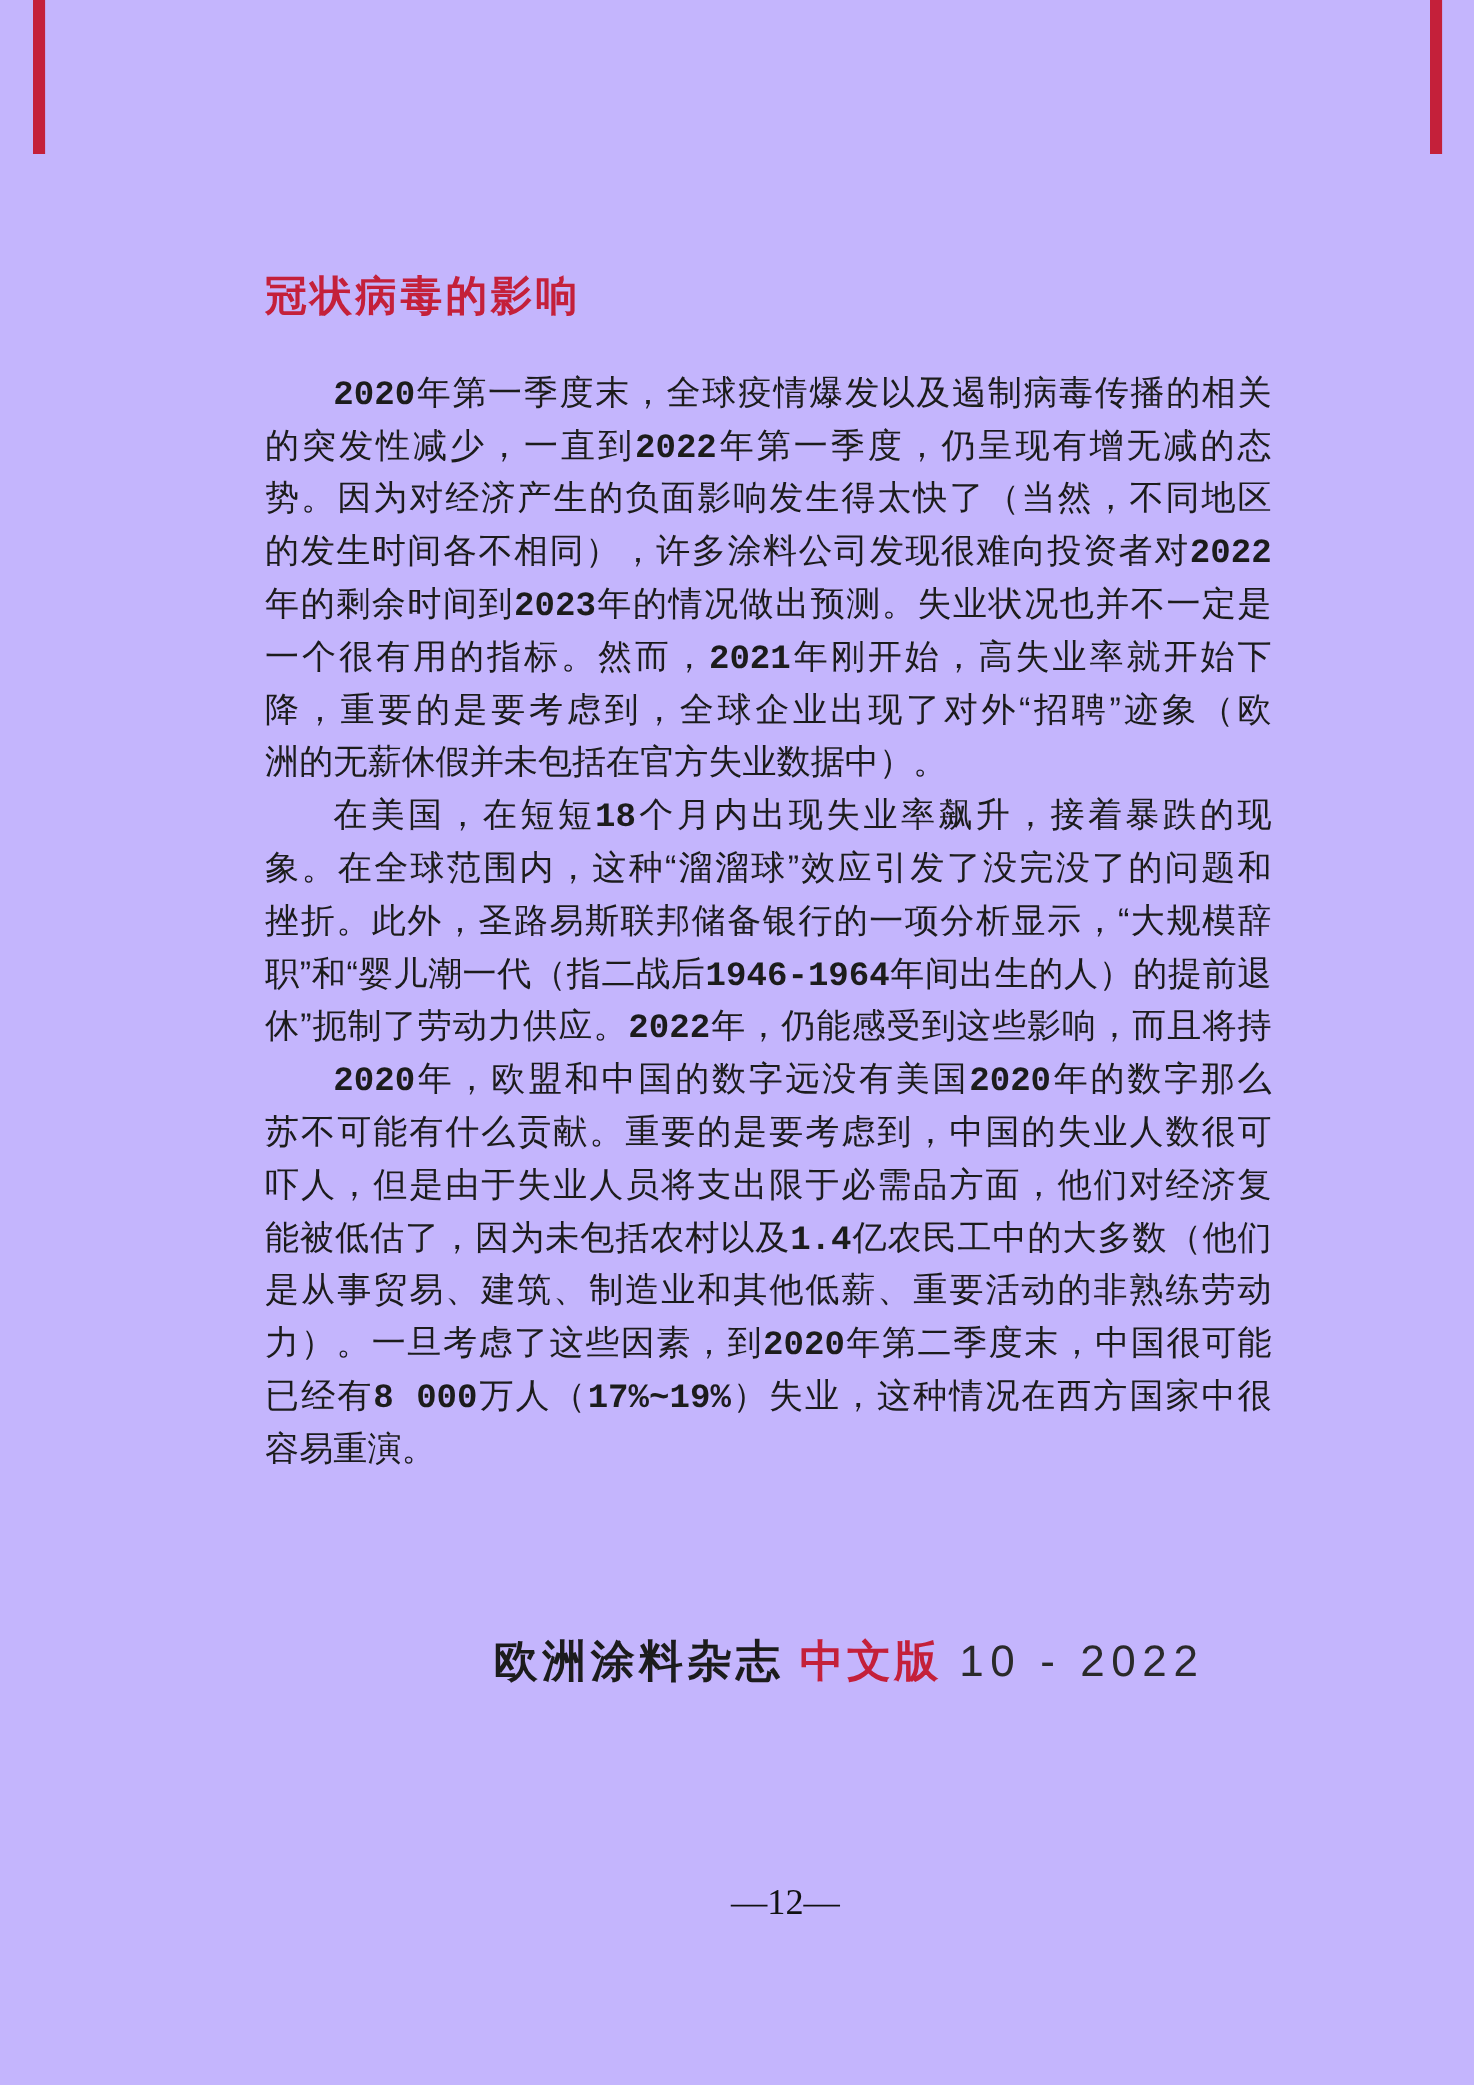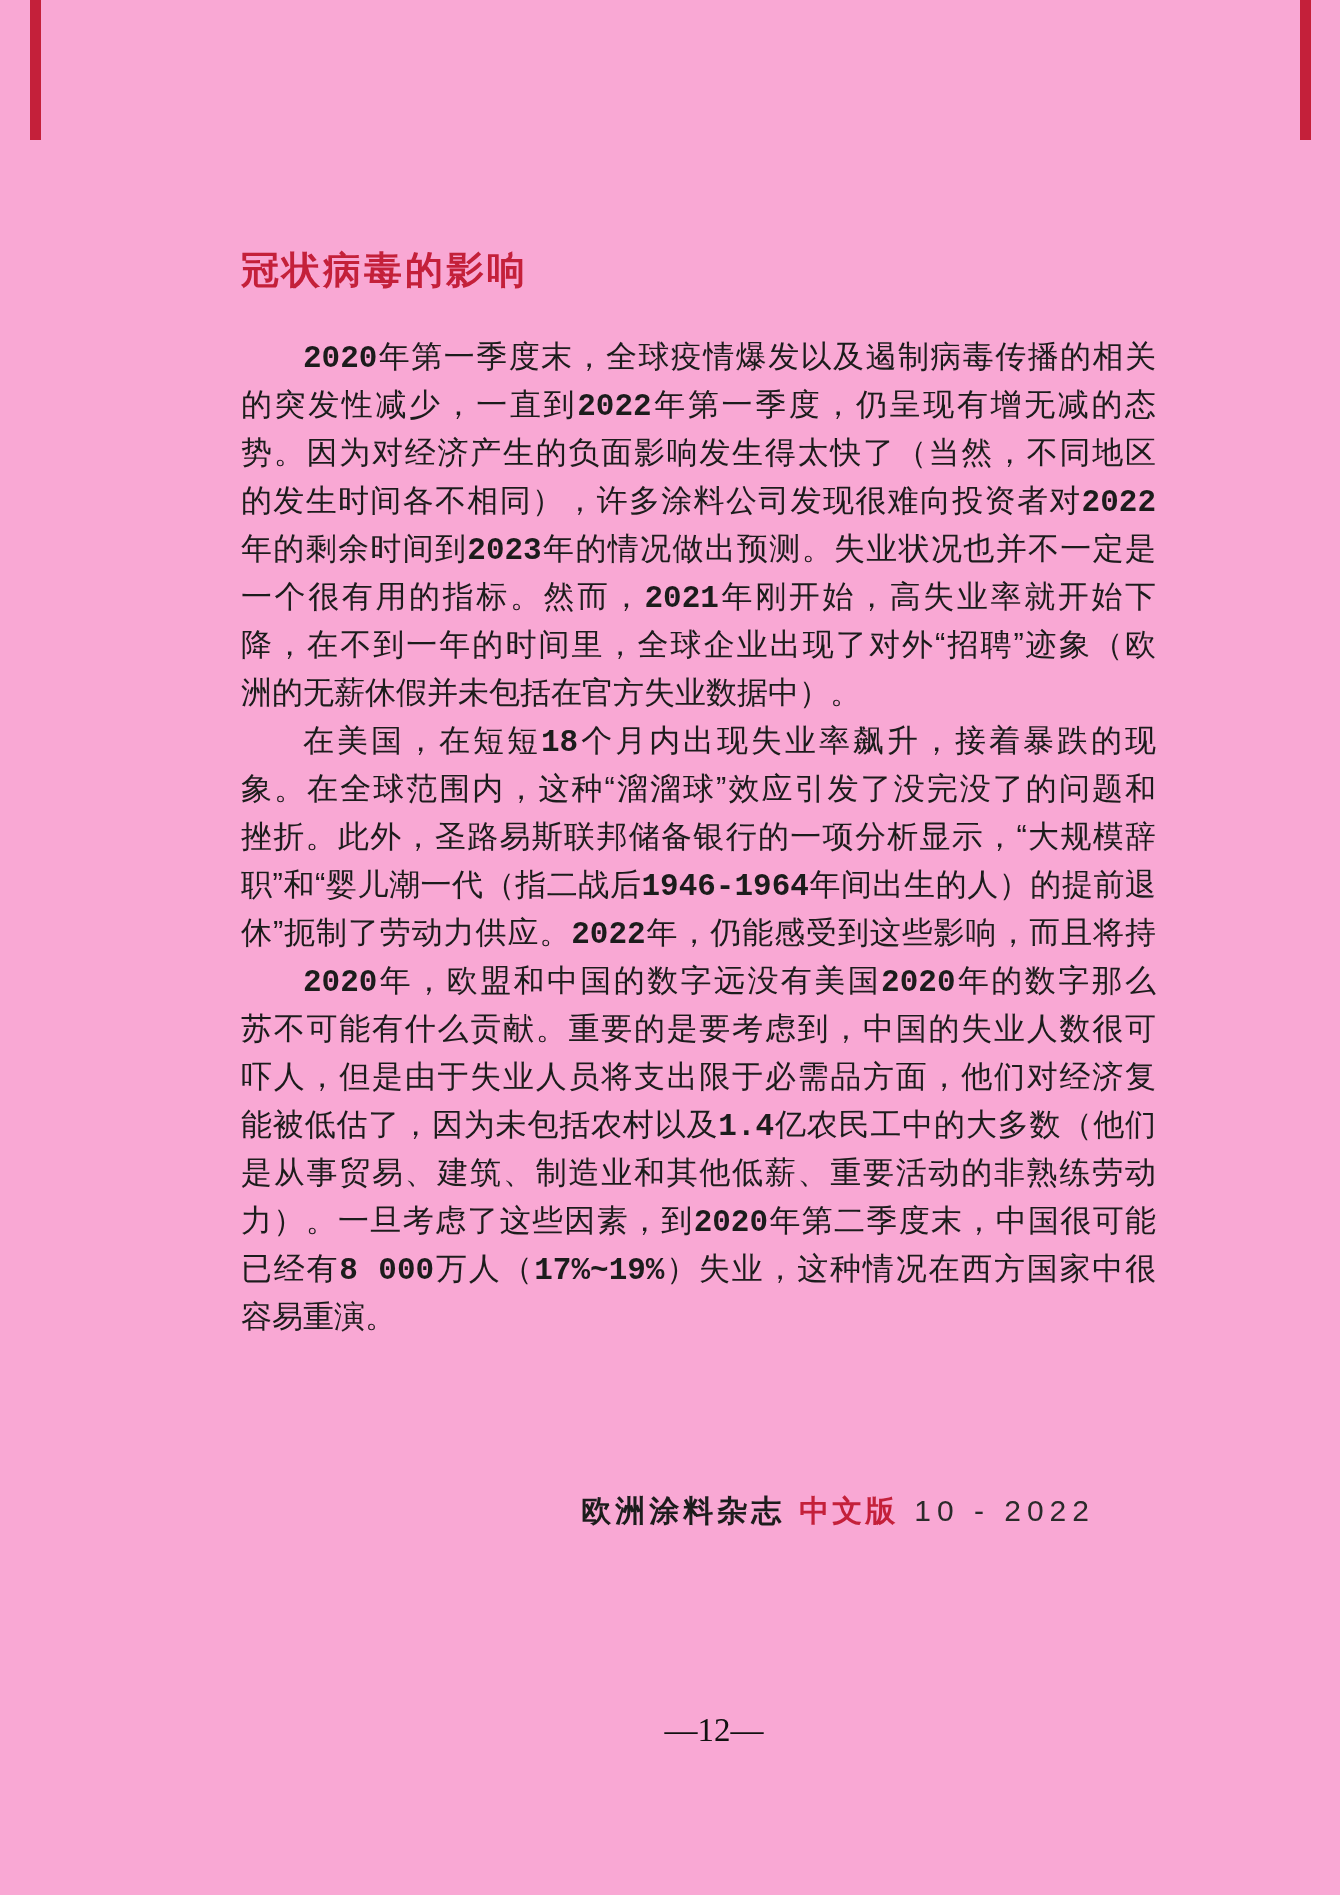"冠状病毒的影响" .page { background: #f9a8d4 -> #c4b5fd }
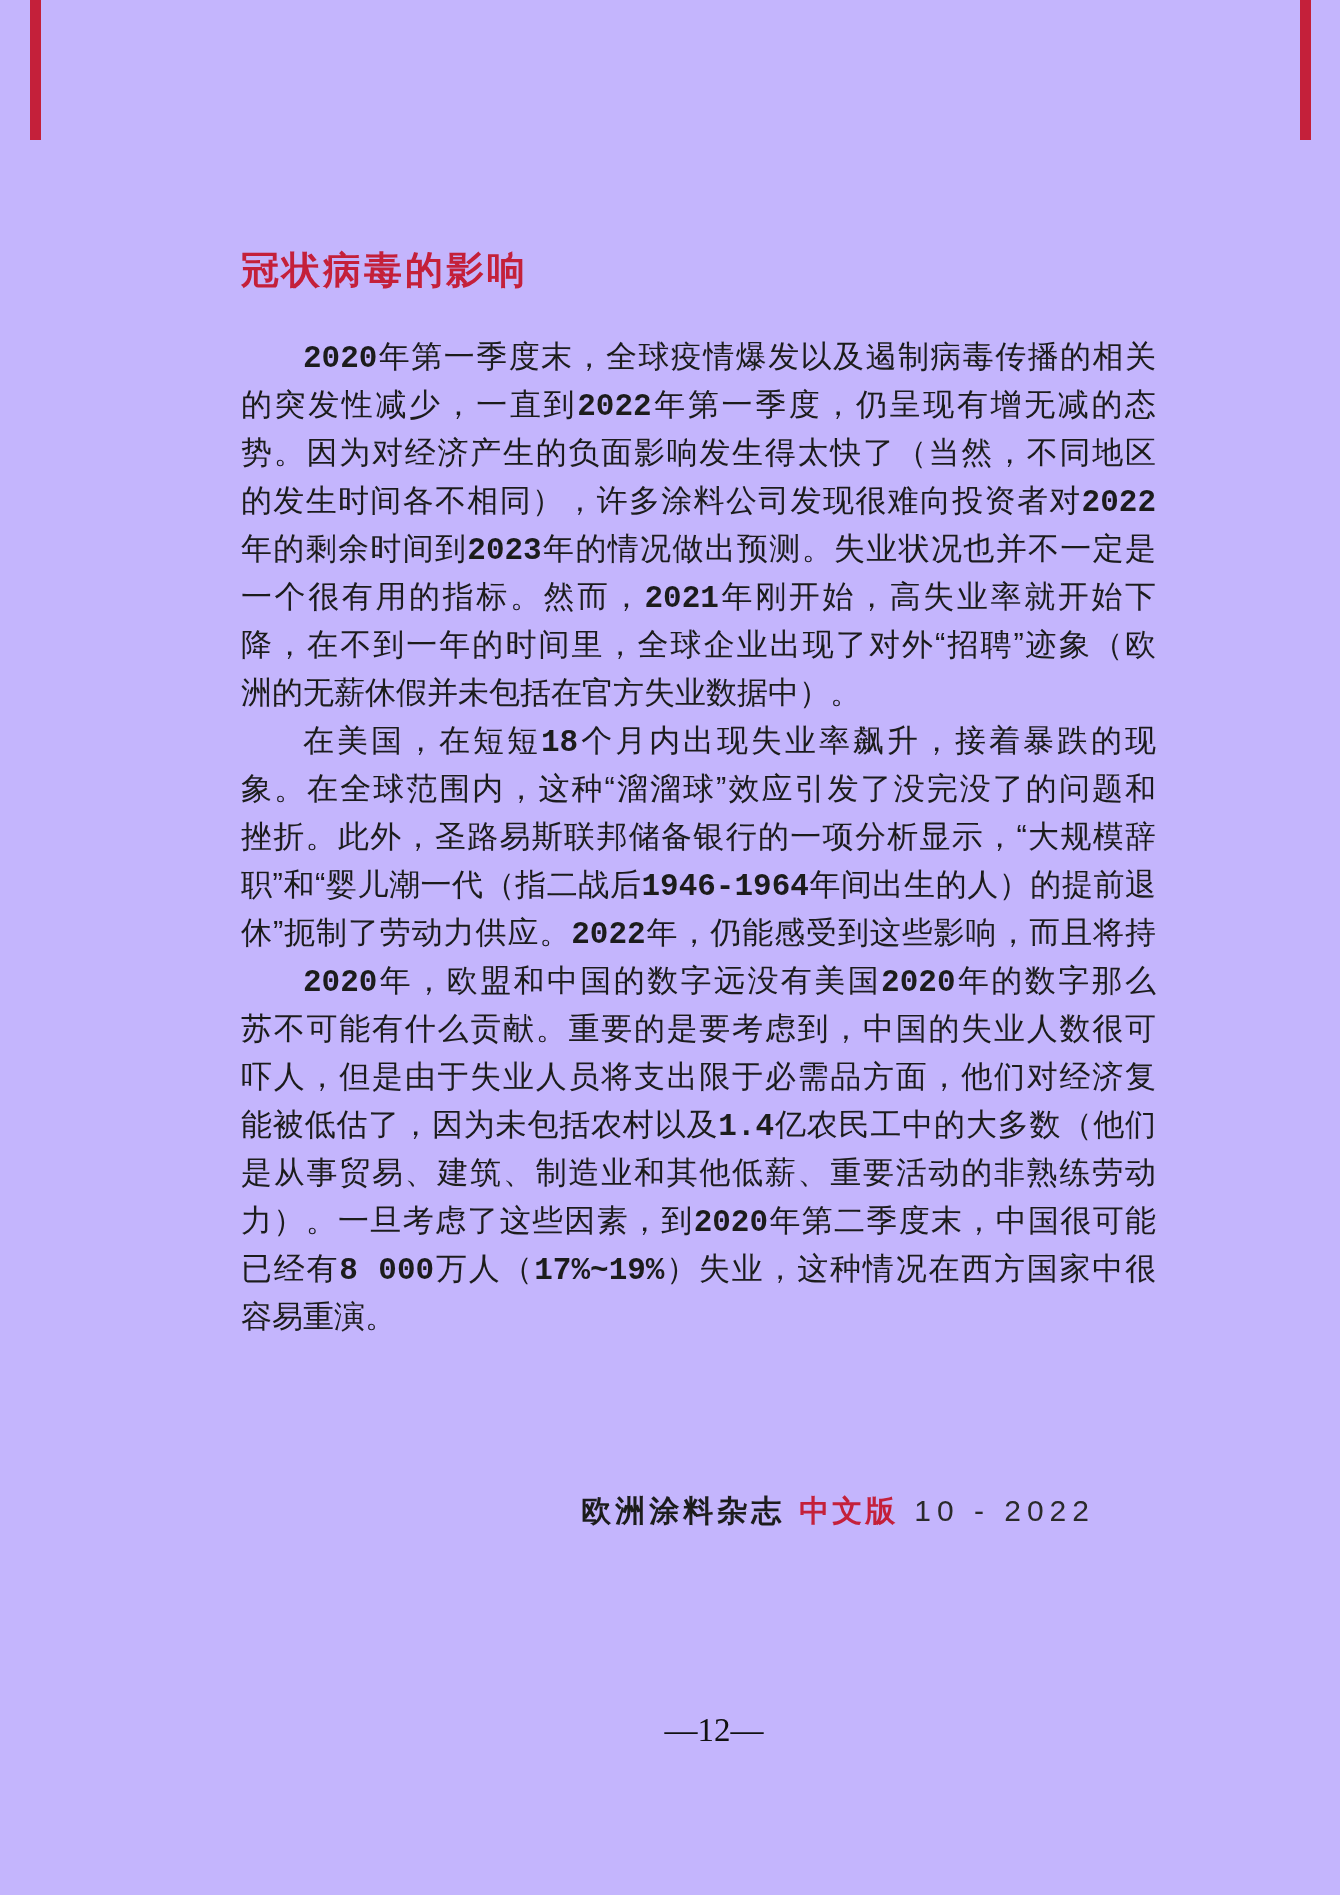"降，在不到一年的时间里，全球企业出现了对外“招聘”迹象（欧" div.line { text: 在不到一年的时间里 -> 重要的是要考虑到 }
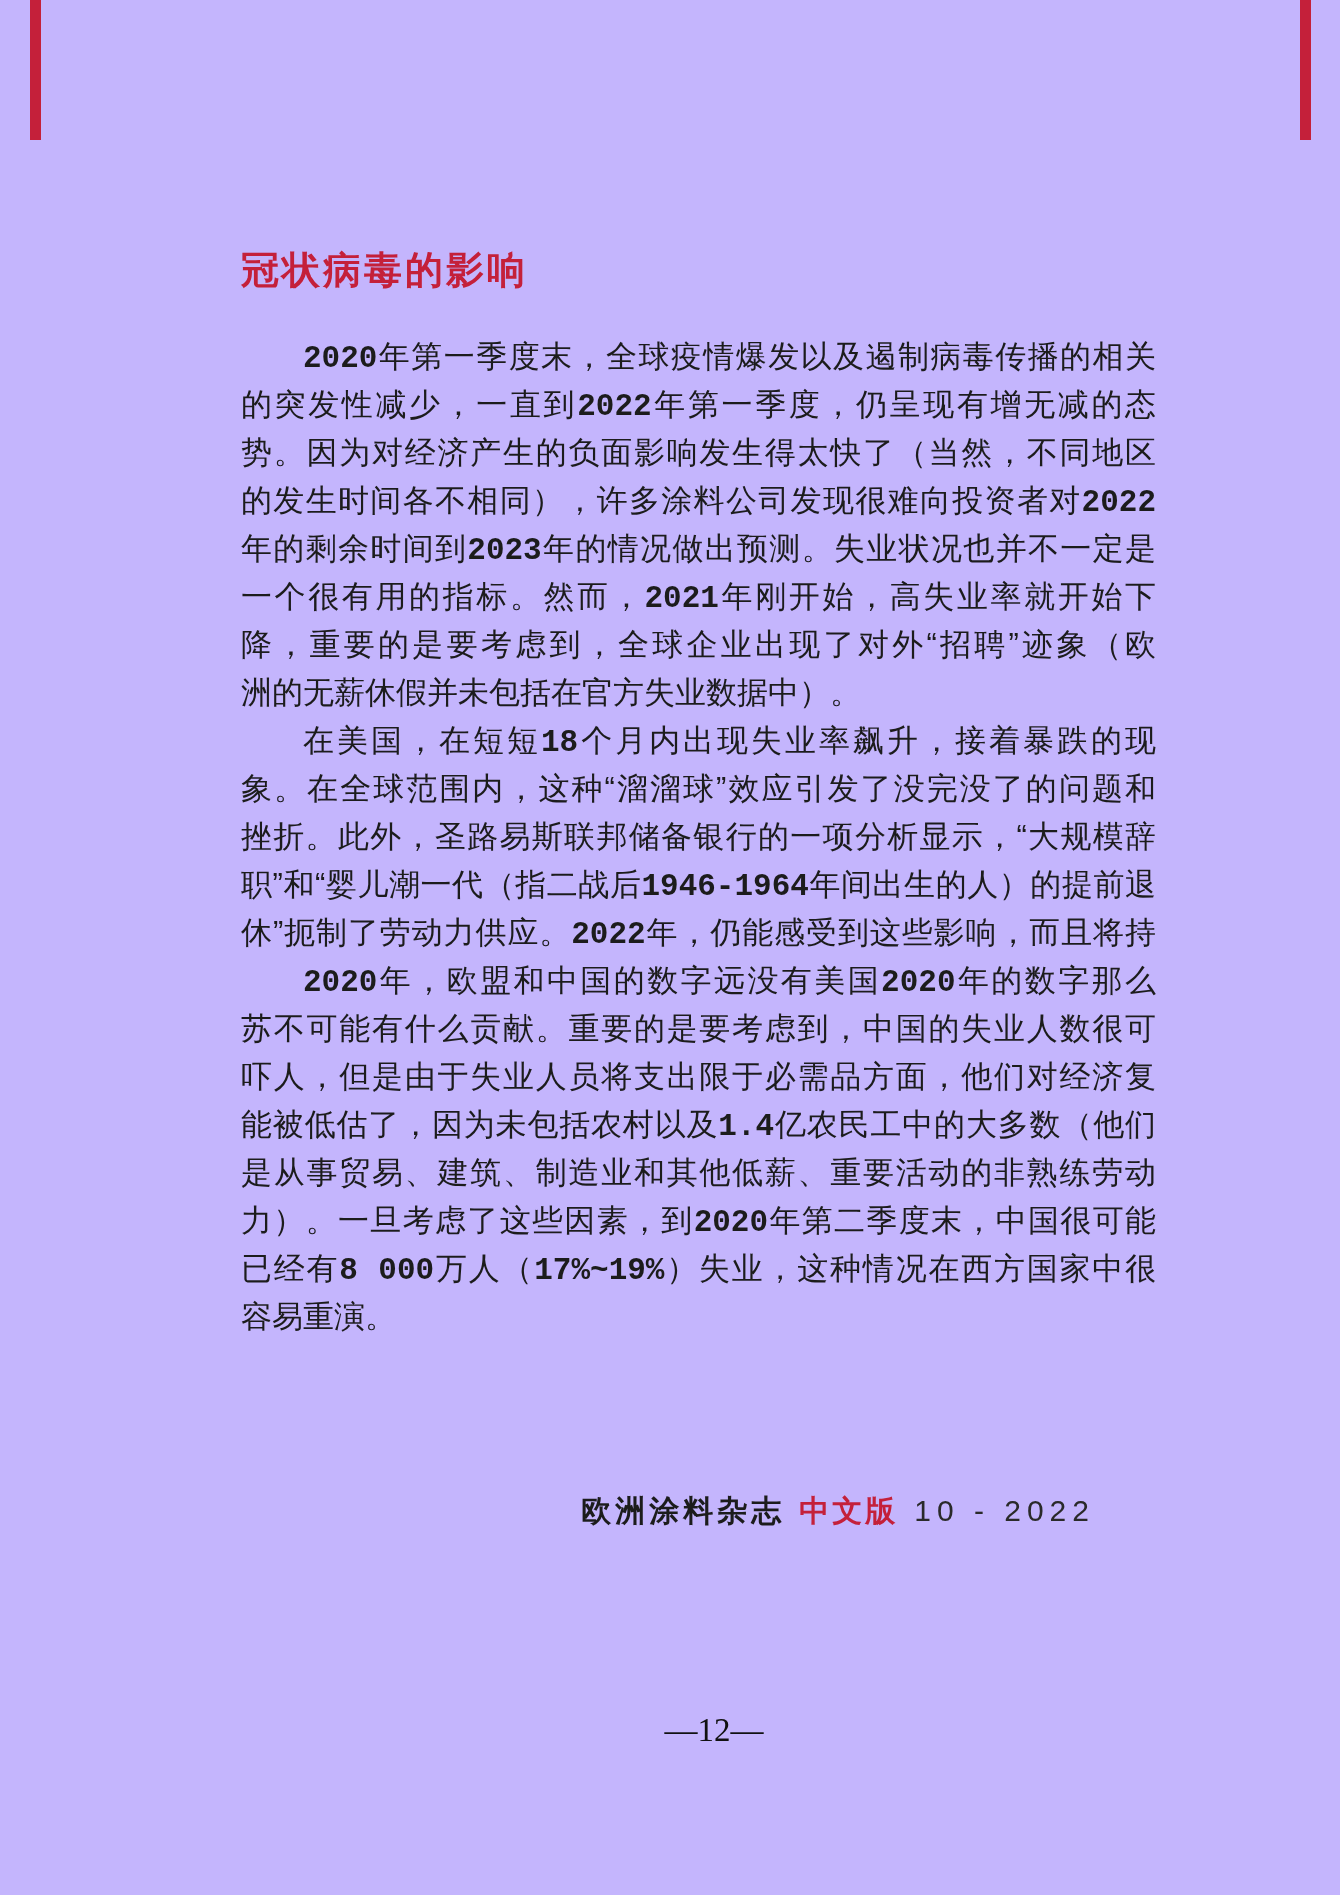"欧洲涂料杂志 中文版 10 - 2022" .journal-footer { font-size: 30px -> 40px }
